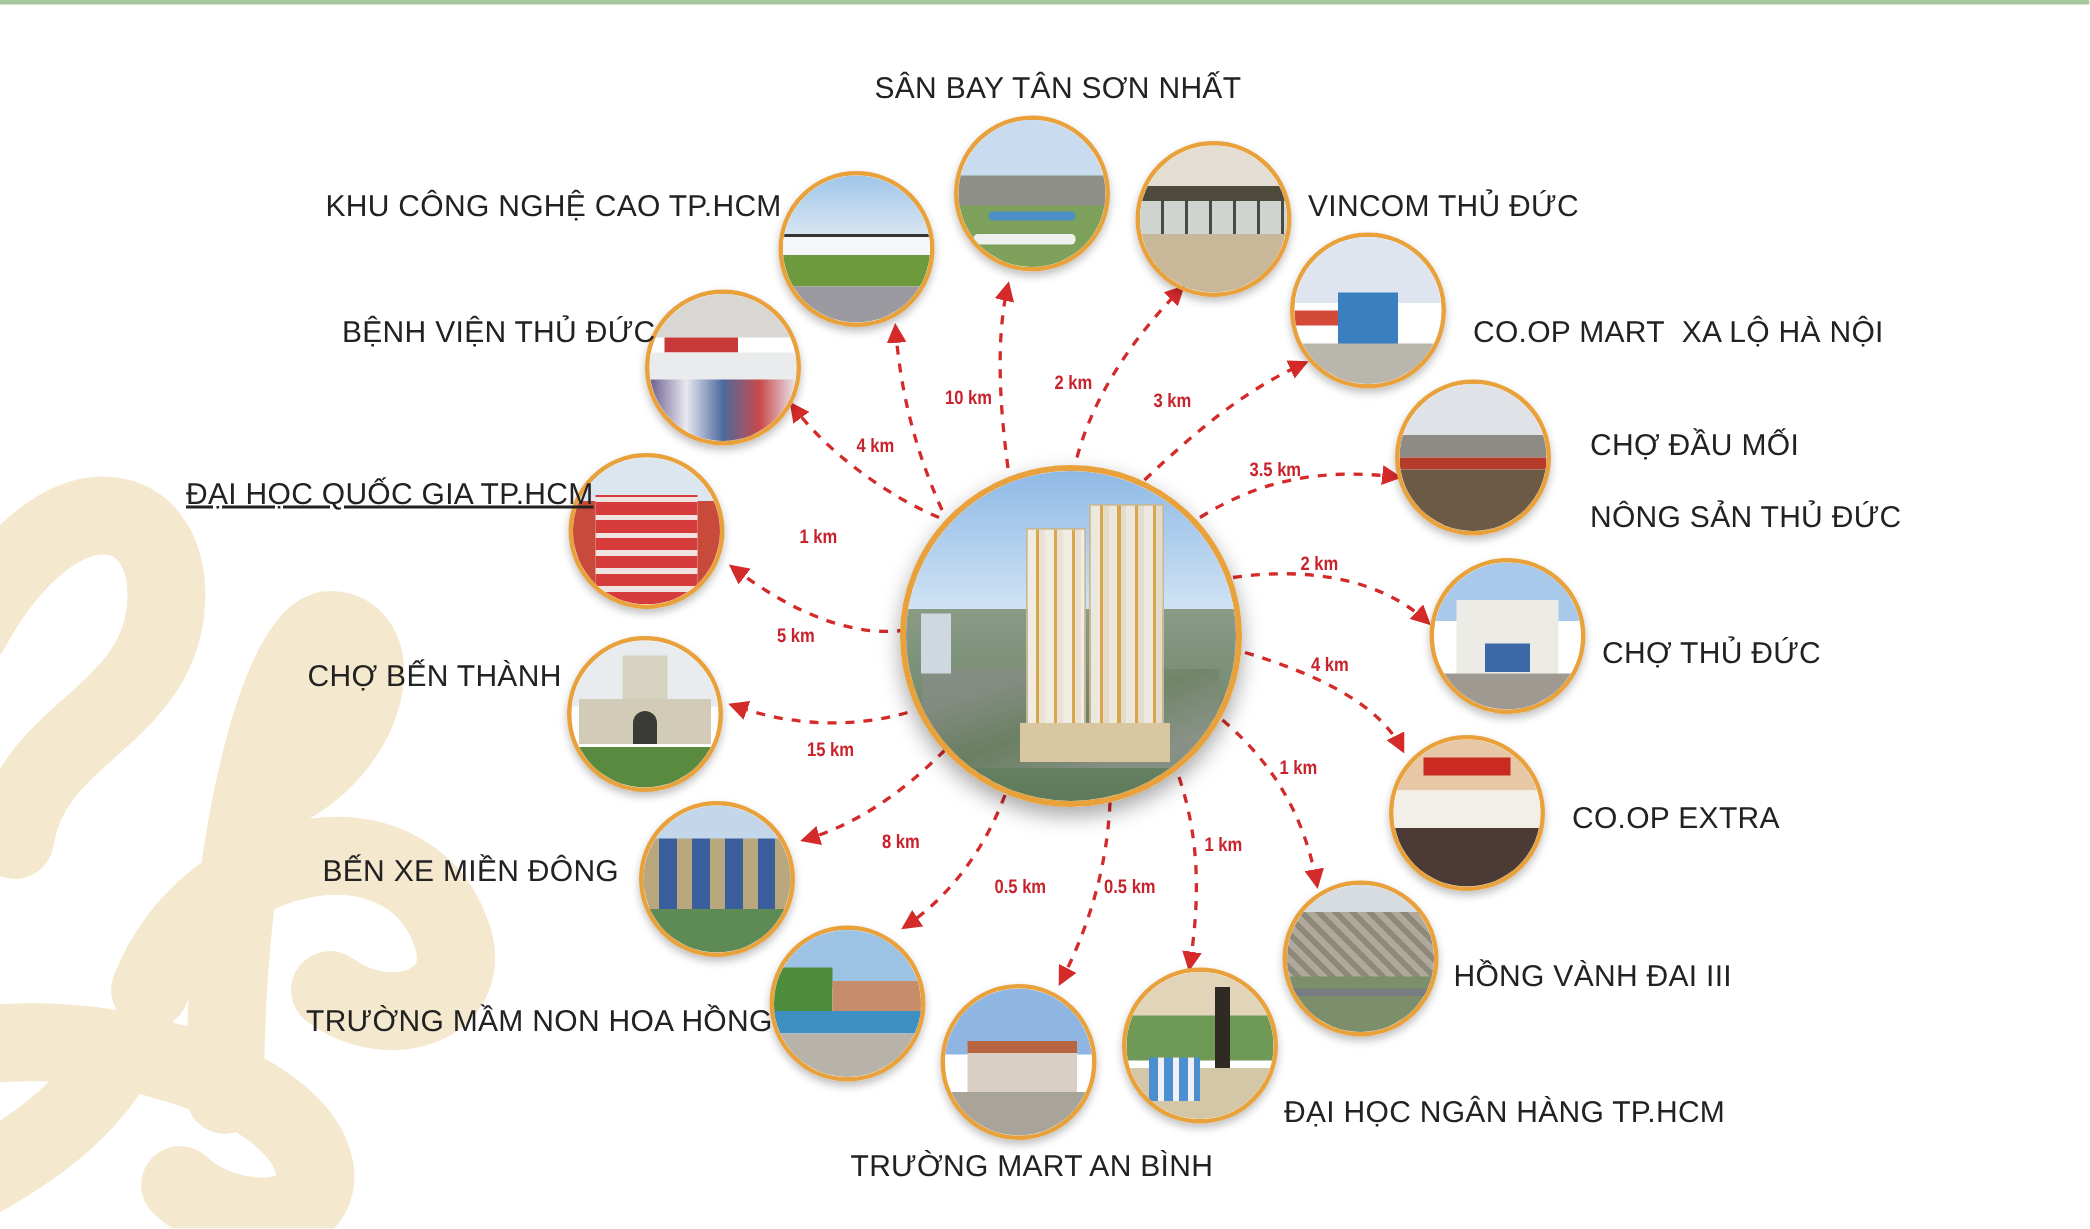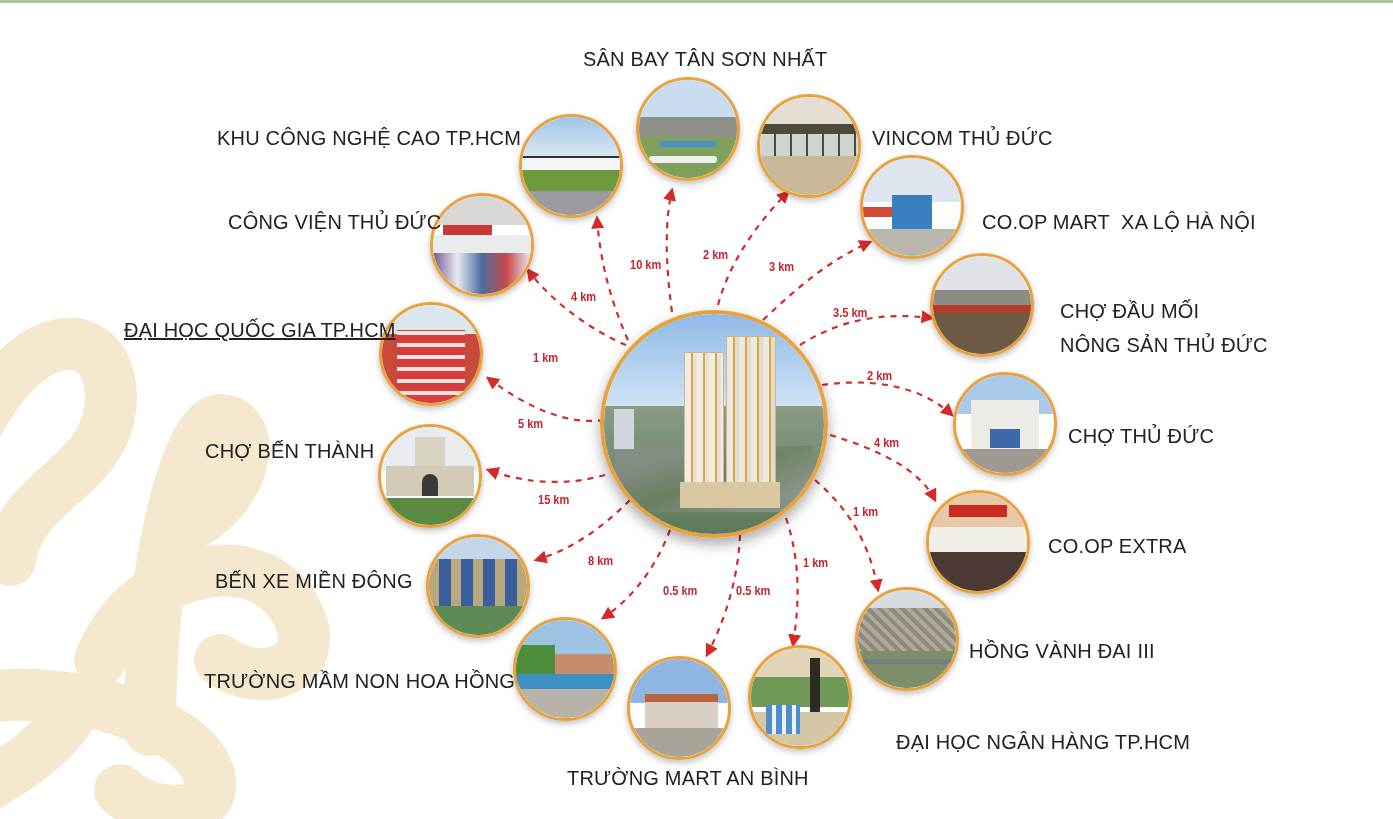"CÔNG VIỆN THỦ ĐỨC" div.label { text: CÔNG -> BỆNH }
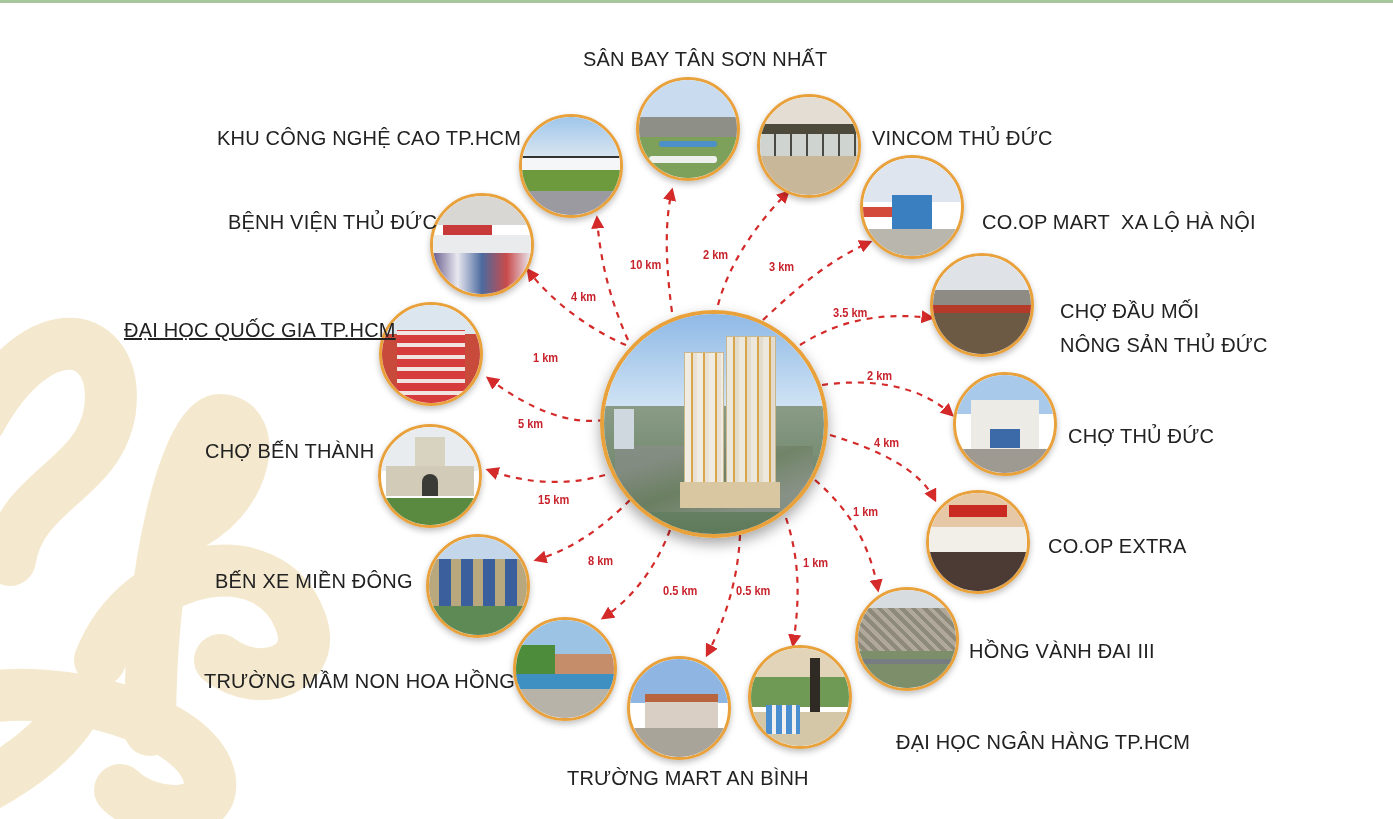"CHỢ ĐẦU MỐI" div.label { top: 300px -> 286px }
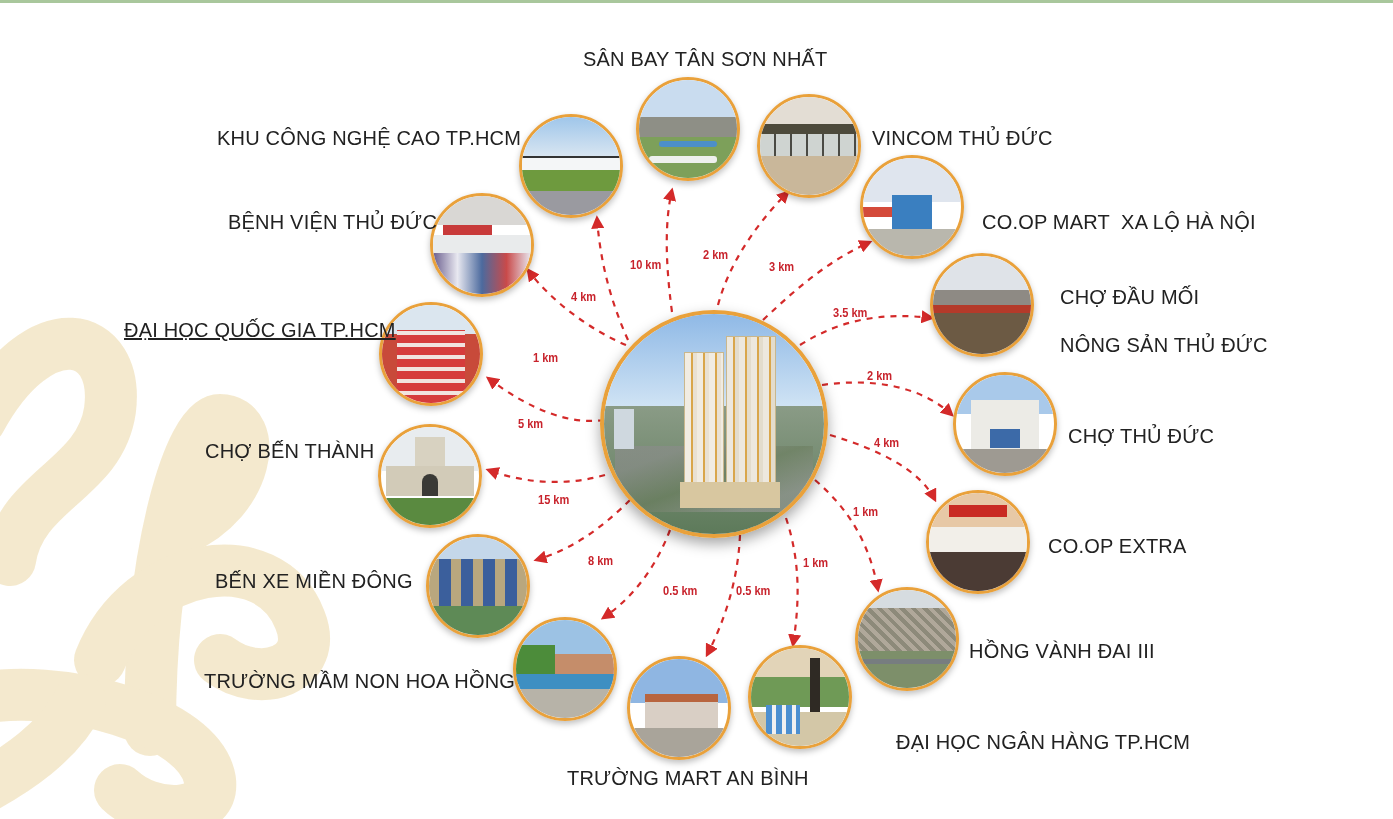"ĐẠI HỌC NGÂN HÀNG TP.HCM" div.label { left: 896px -> 856px }
